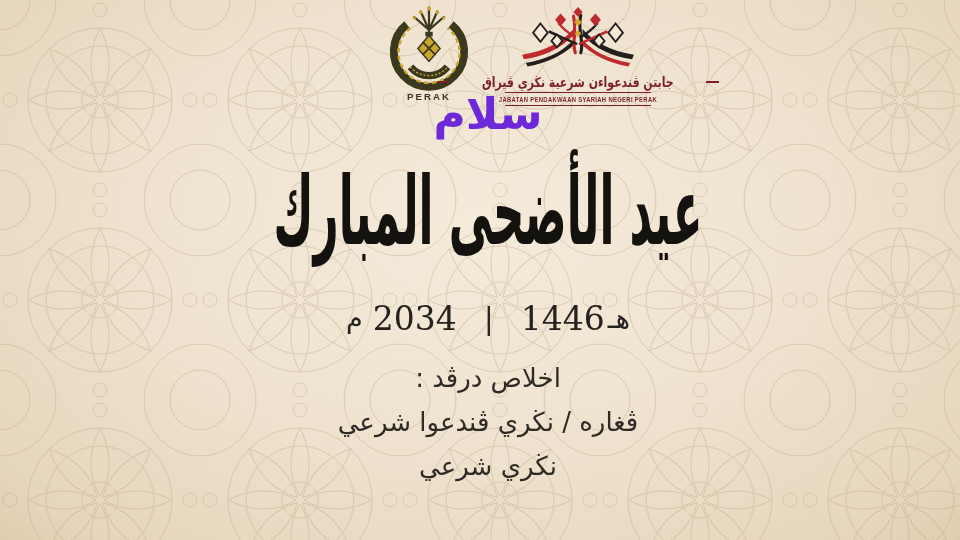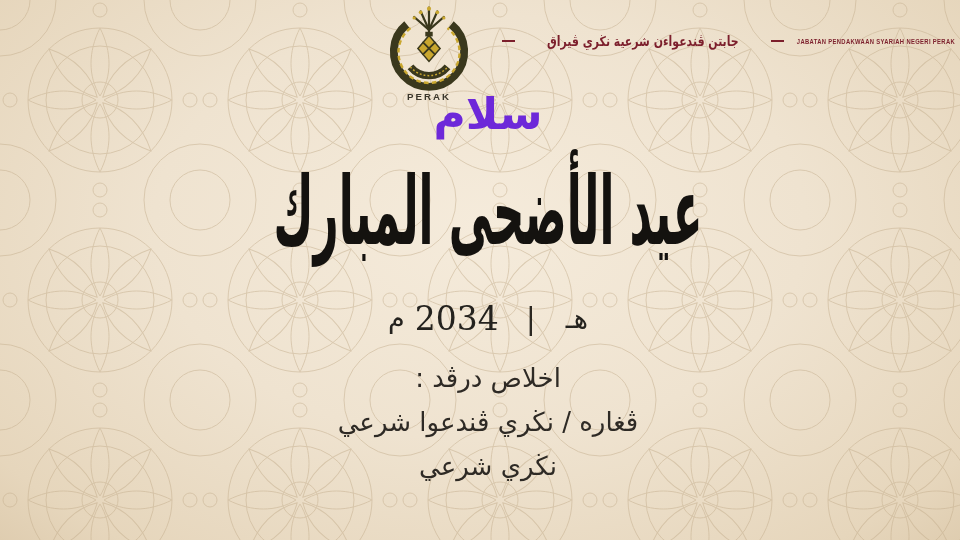"جابتن ڤندعواءن شرعية نڬري ڤيراق" .dept-wrap { flex-direction: row -> column }
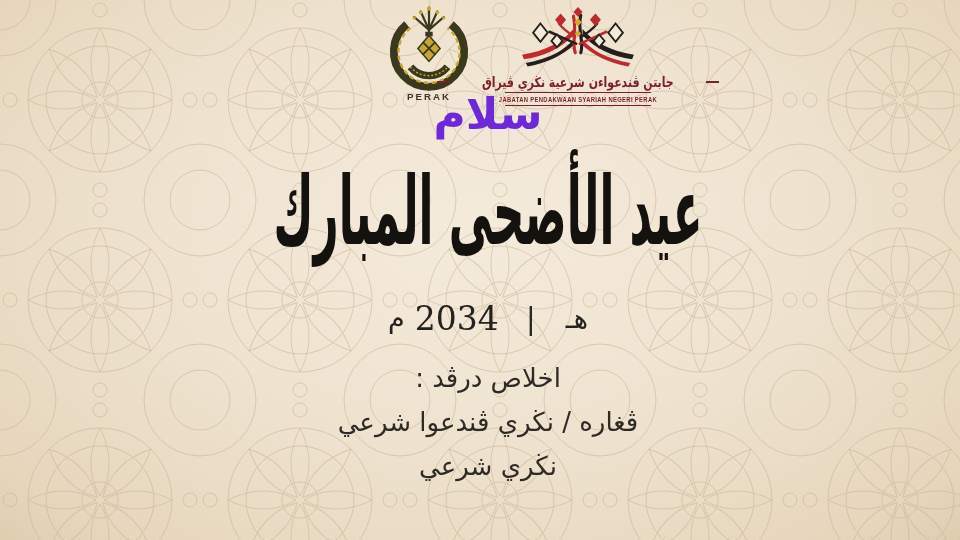"1446" span.date-year { html: none -> <span>1446</span> }
